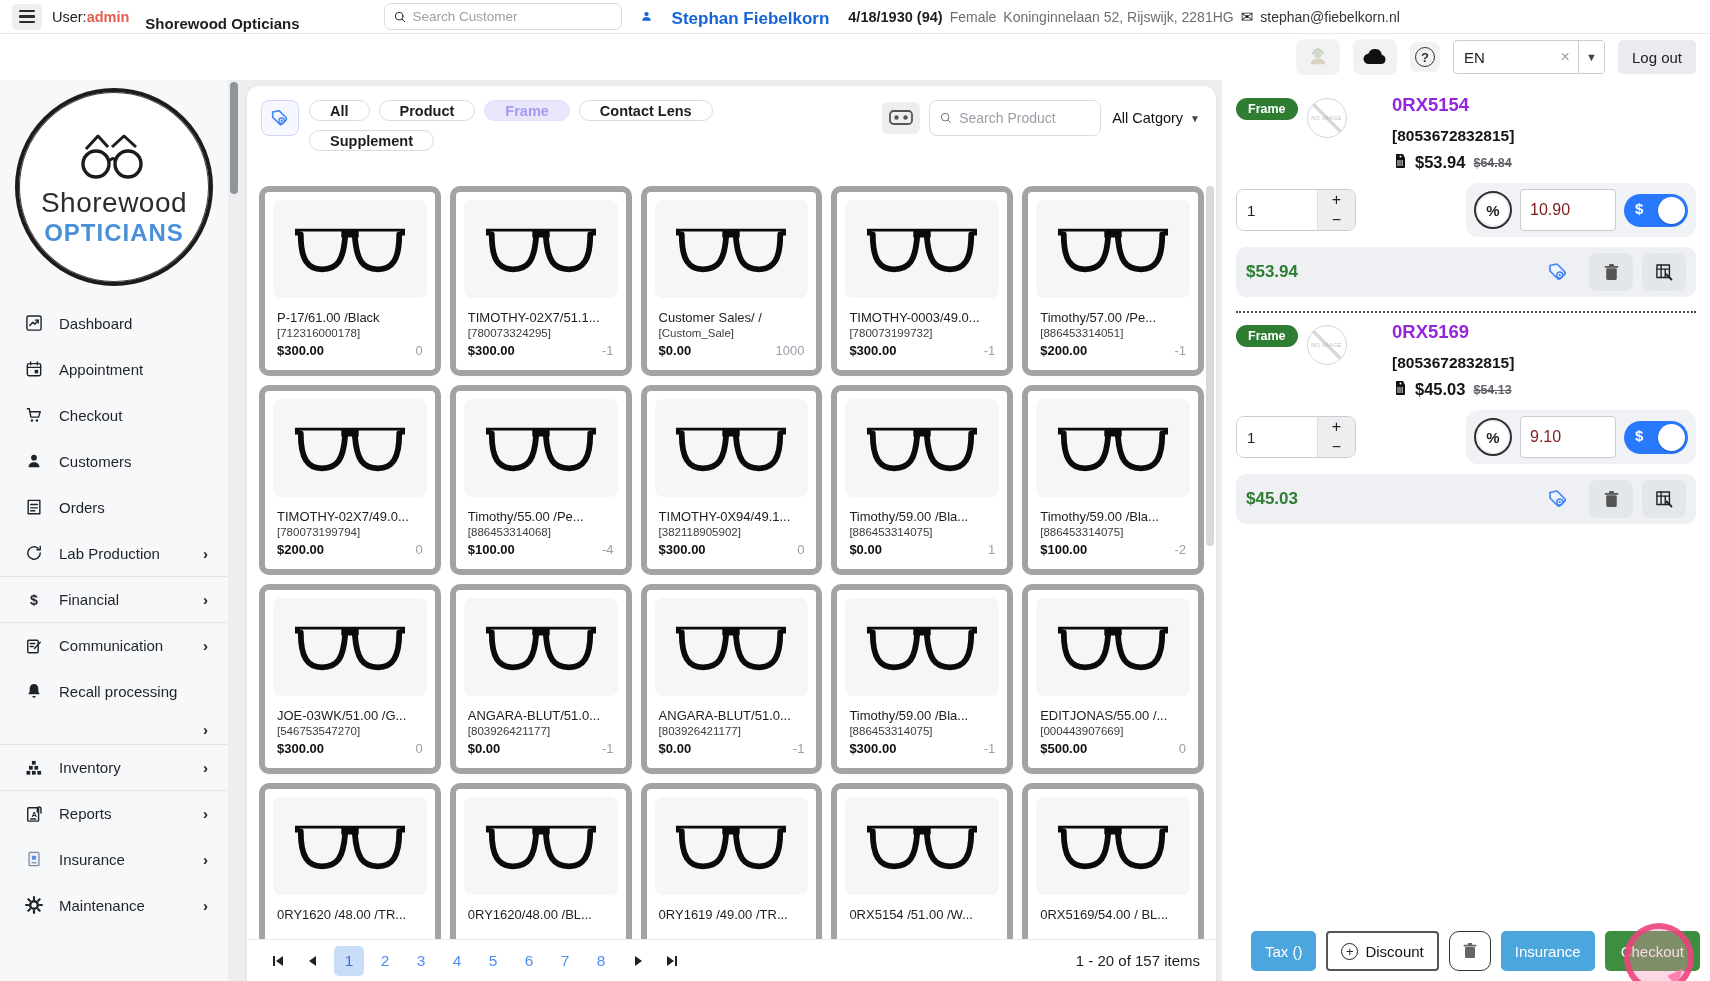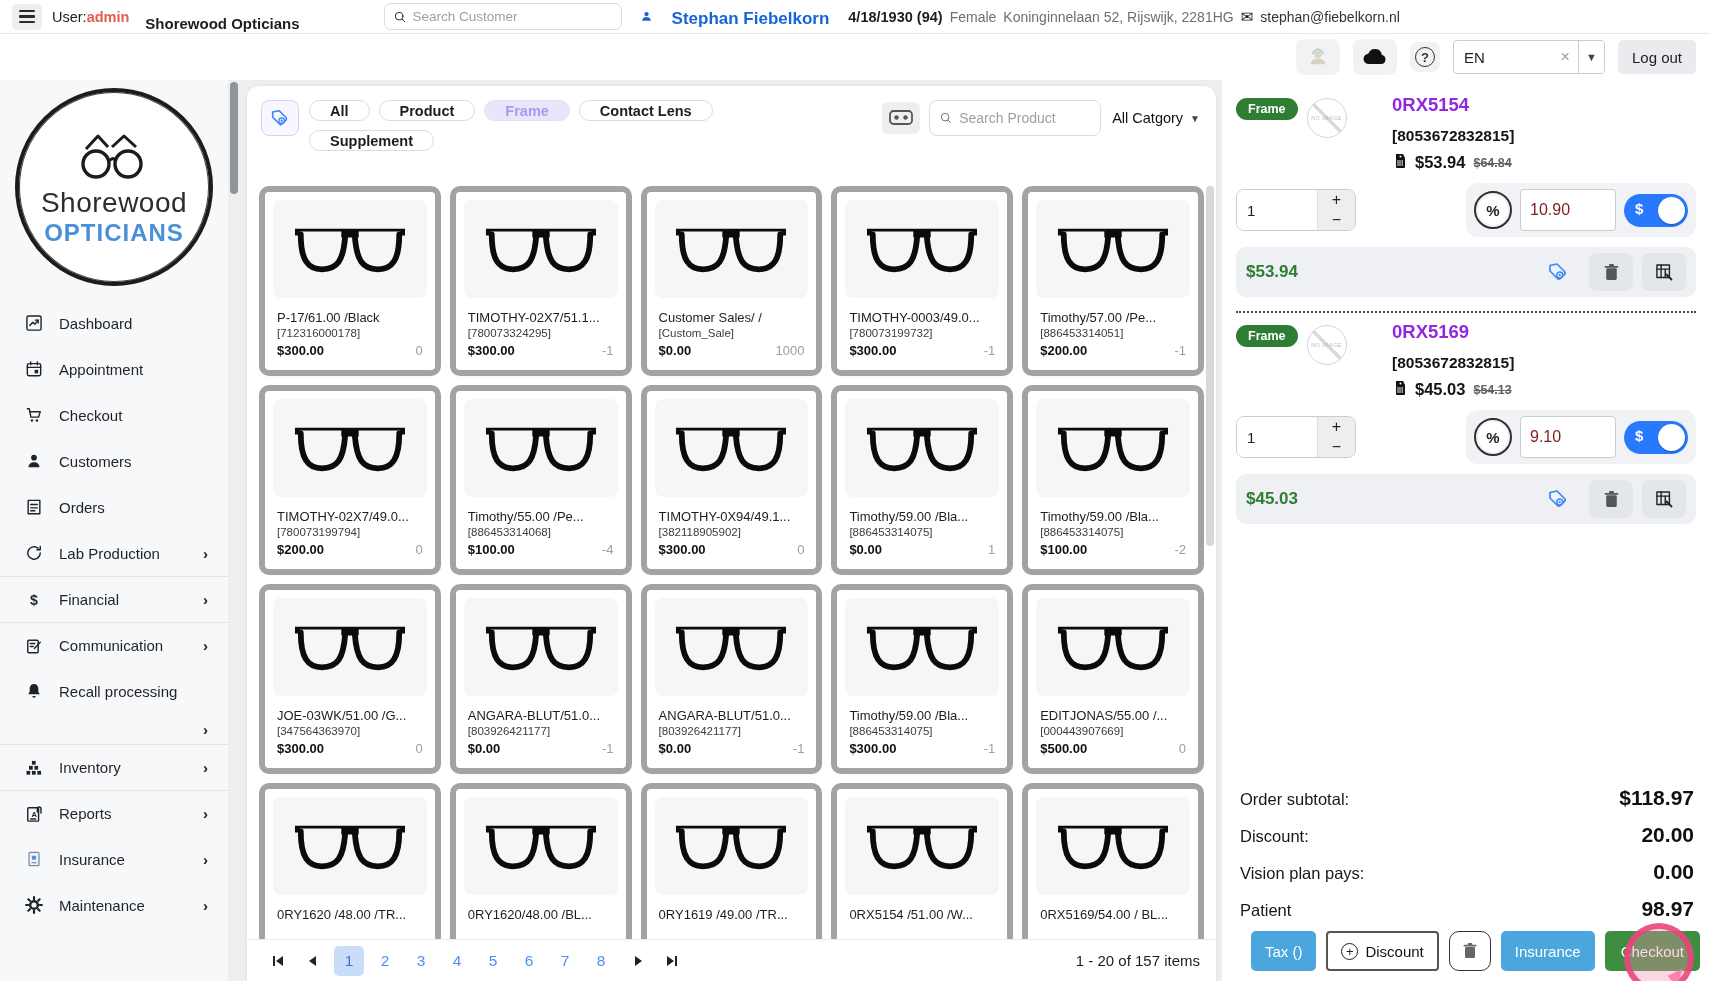"[347564363970]" div.pcode { text: 347564363970 -> 546753547270 }
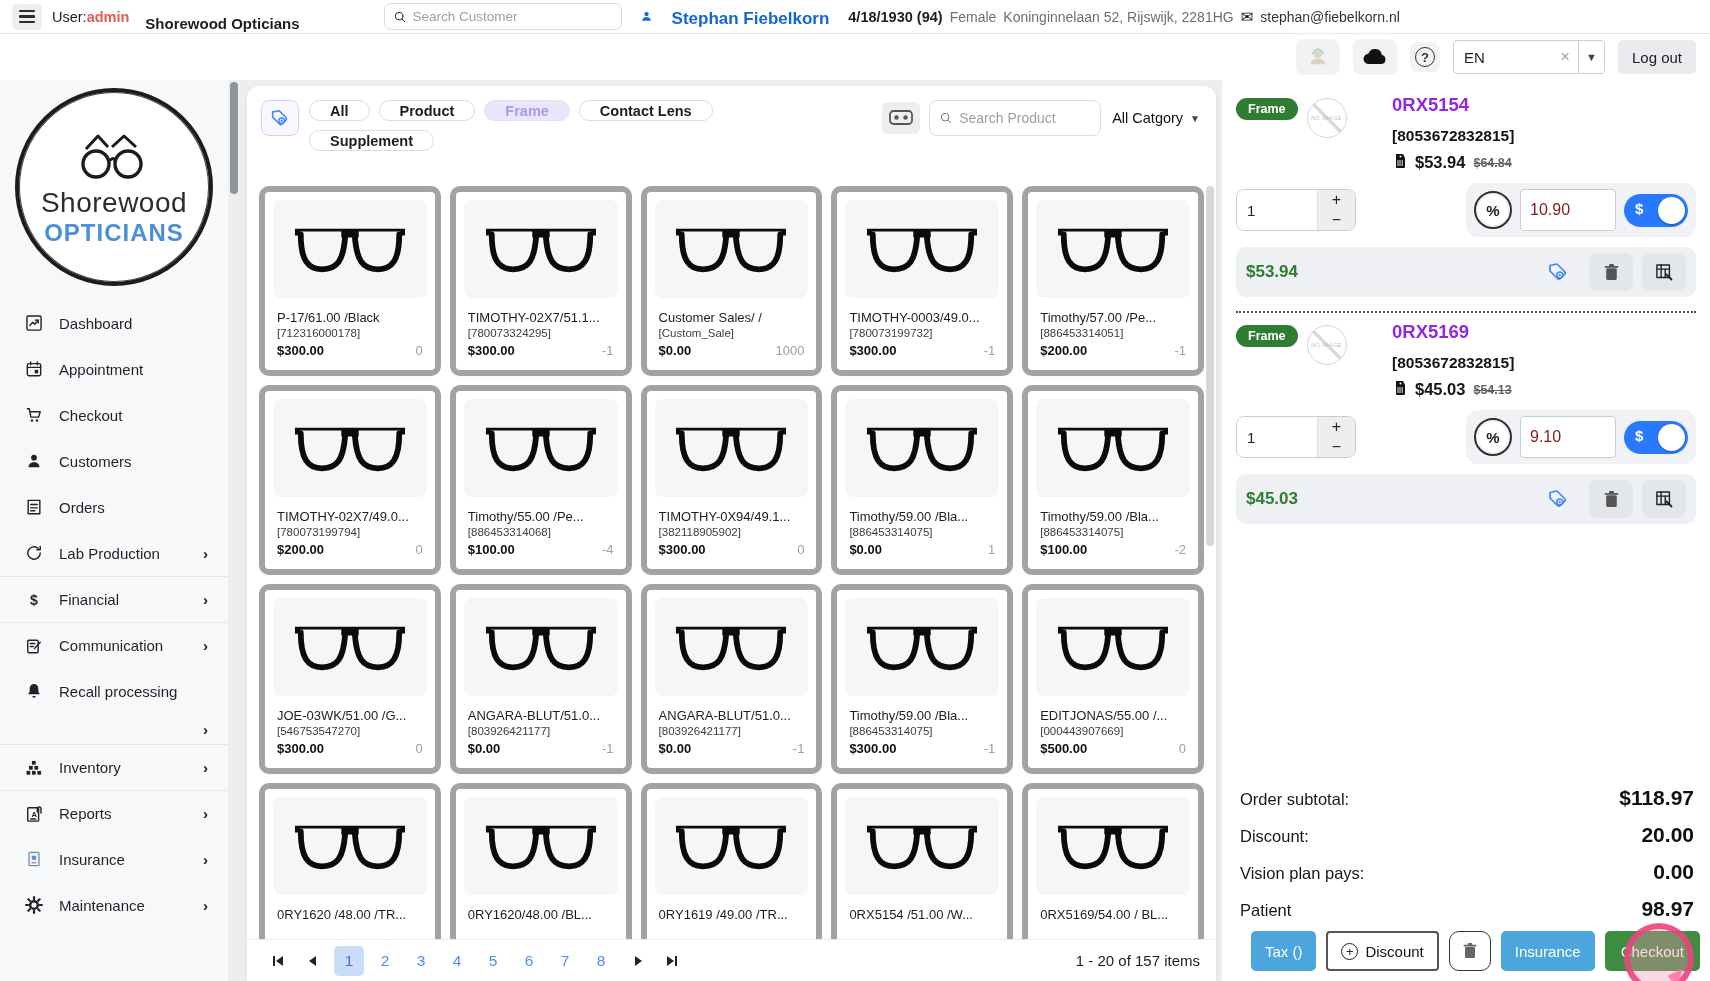"Order subtotal:" div { html: <div> <div> <span>Order subtotal:</span> <span>$118.97</span> </div> <div> <span>Discount:</span> <span>20.00</span> </div> <div> <span>Vision plan pays:</span> <span>0.00</span> </div> <div> <span>Patient</span> <span>98.97</span> </div> </div> -> none }
